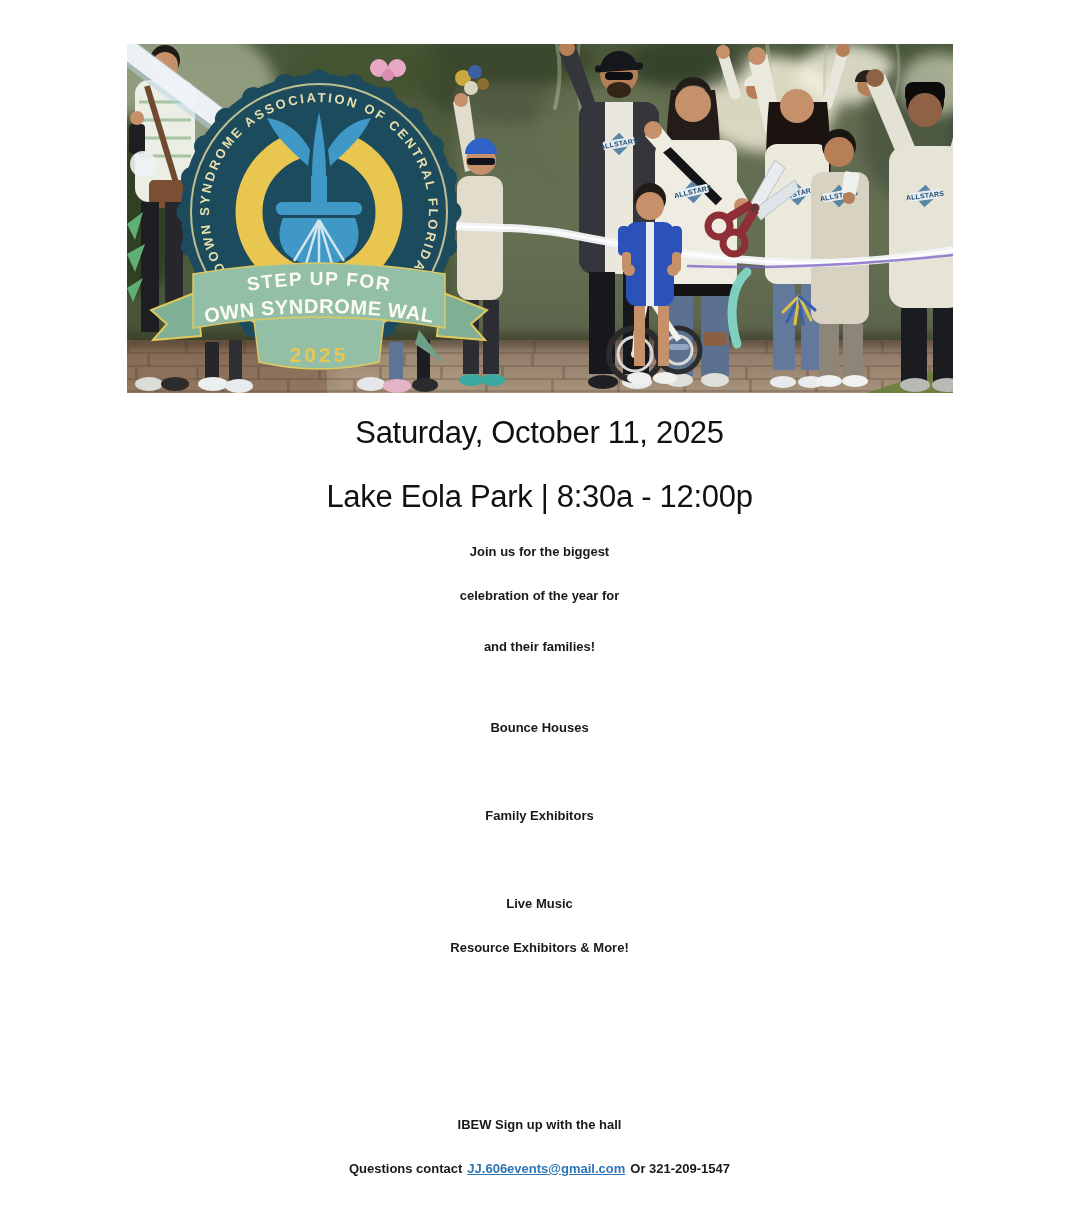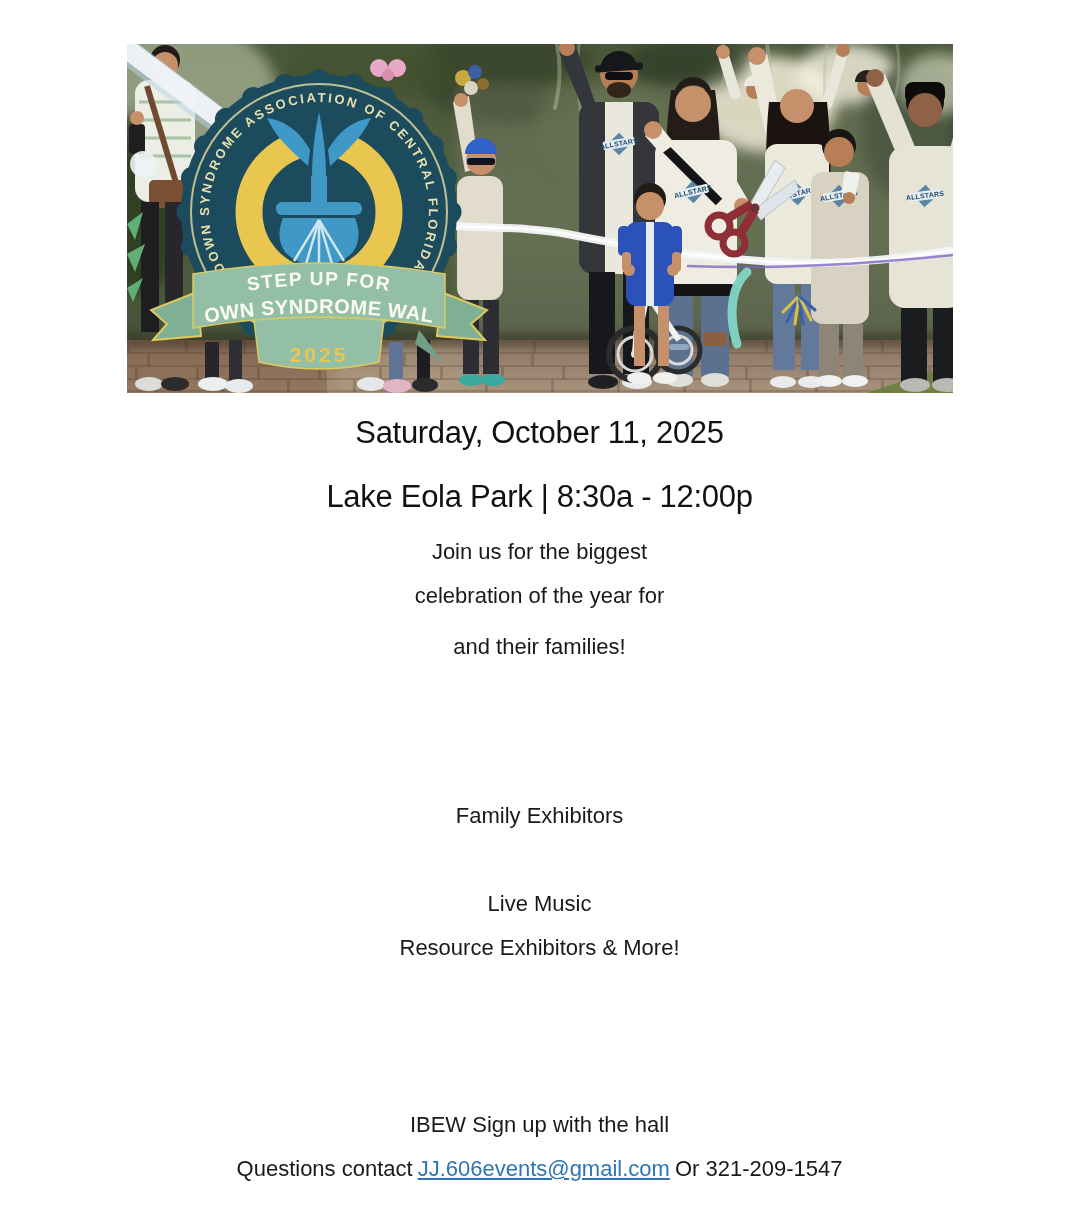"Join us for the biggest" .body-line { font-size: 22px -> 13px; font-weight: none -> bold }
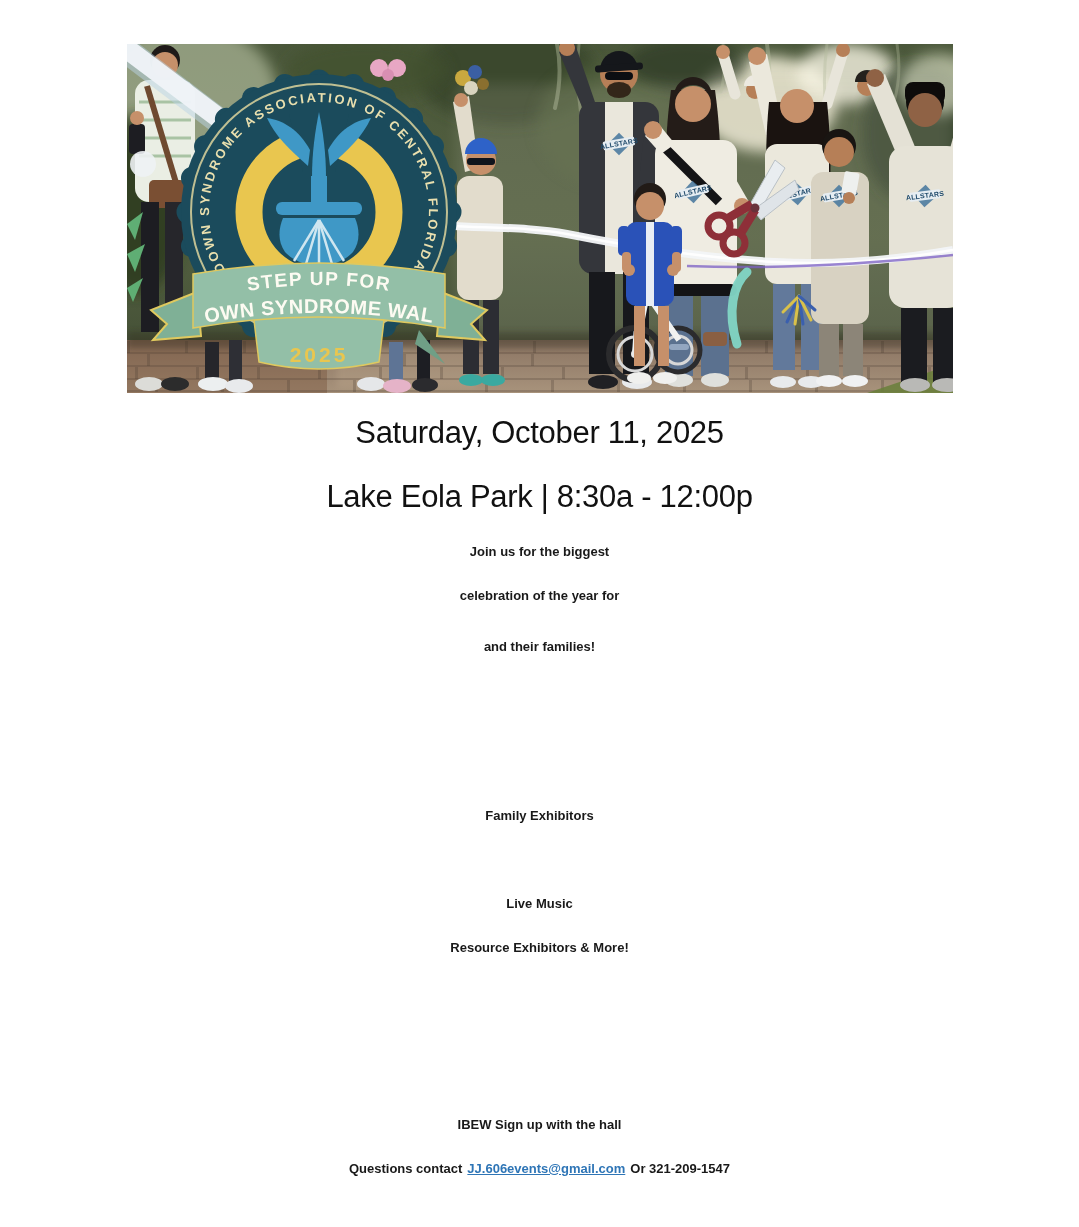"Bounce Houses" div.cline { html: none -> <div>Bounce Houses</div> }
